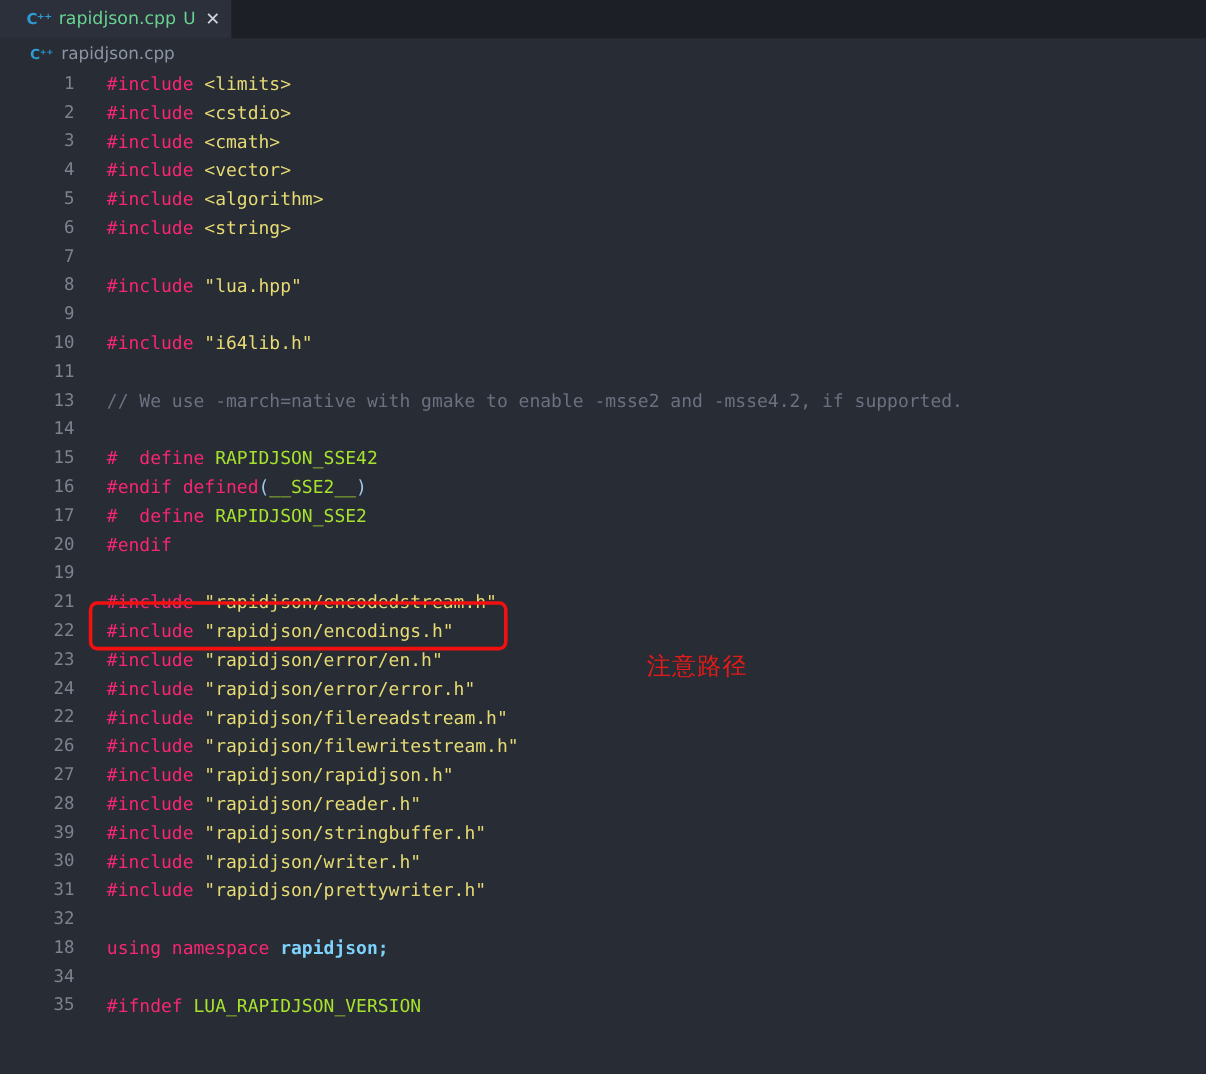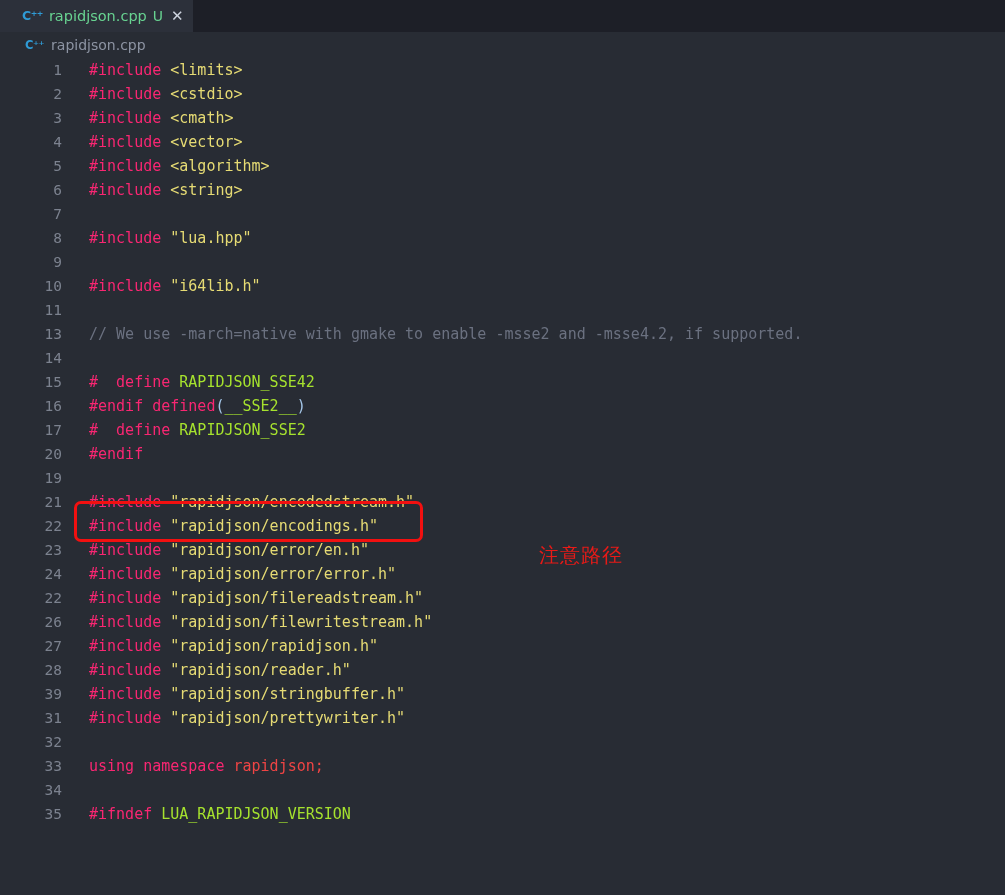"30" div.code-line { html: none -> <div><span>30</span><span><span>#include </span><span>"rapidjson/writer.h"</span></span></div> }
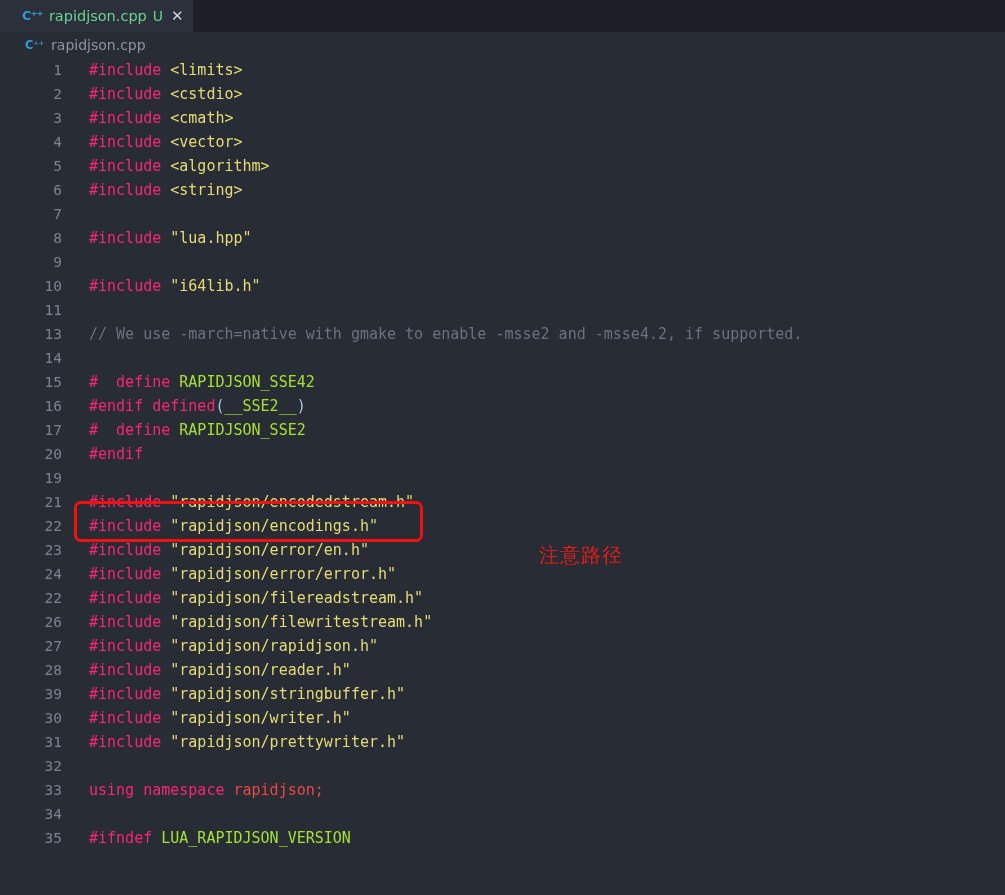"33" span.lnum { text: 33 -> 18 }
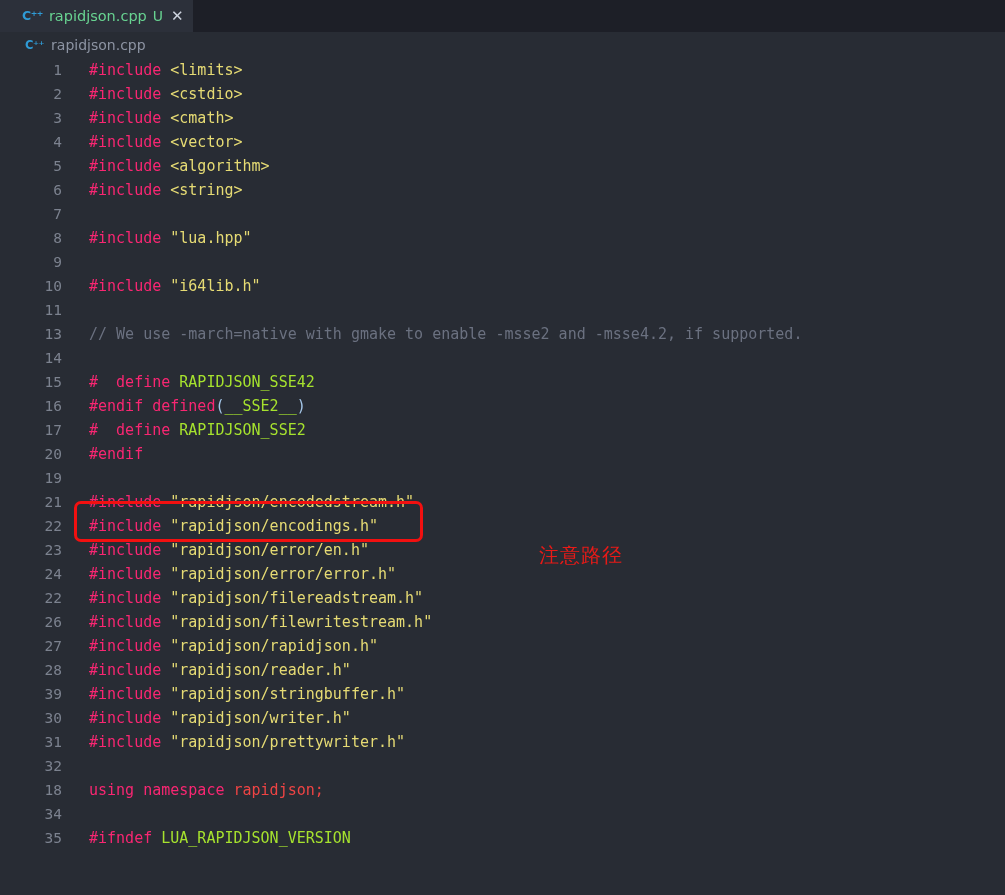"rapidjson" .t-id { color: #ef4444 -> #7dd3fc; font-weight: none -> bold }
